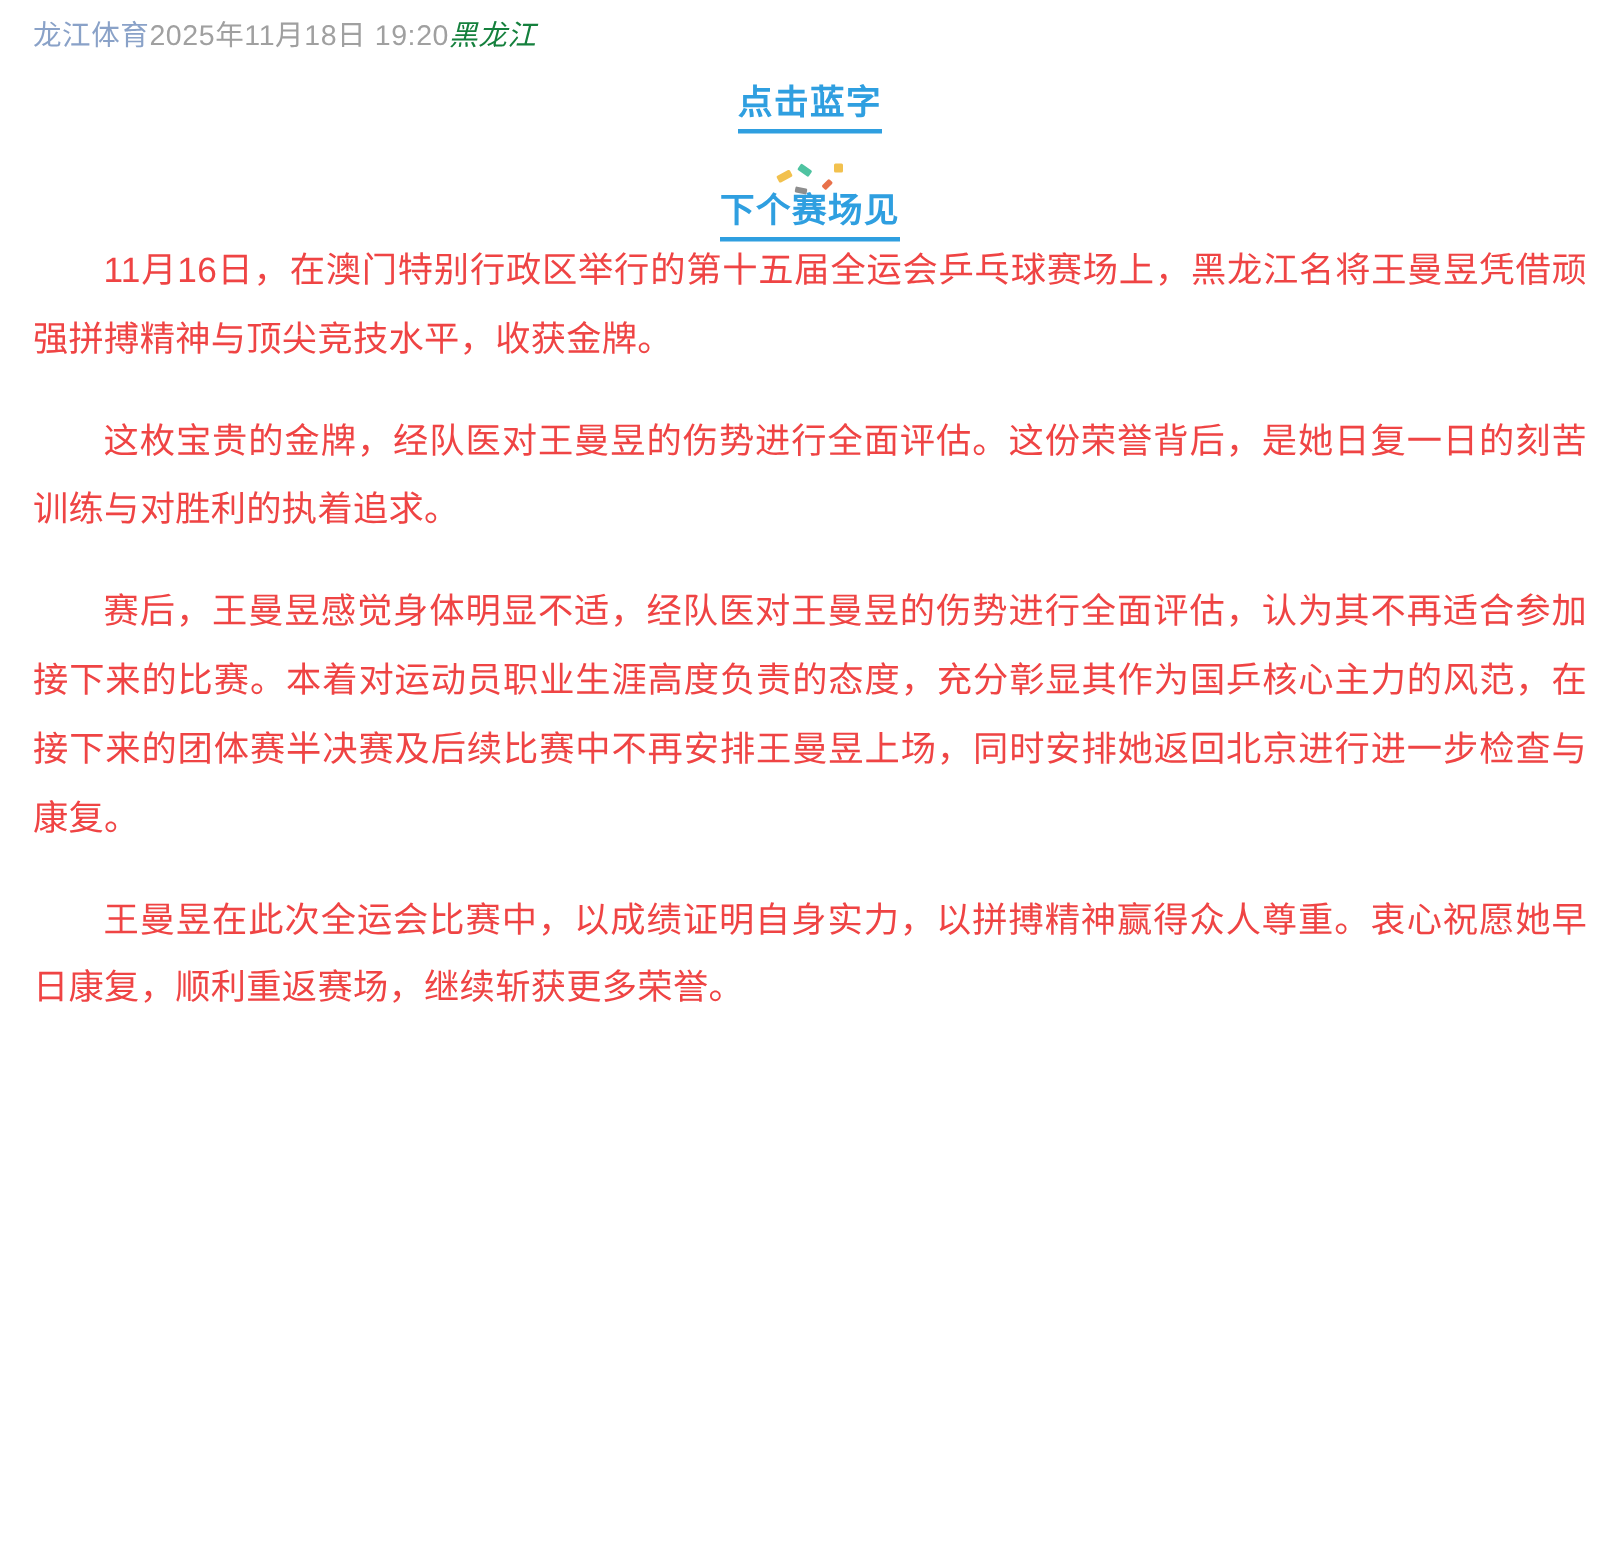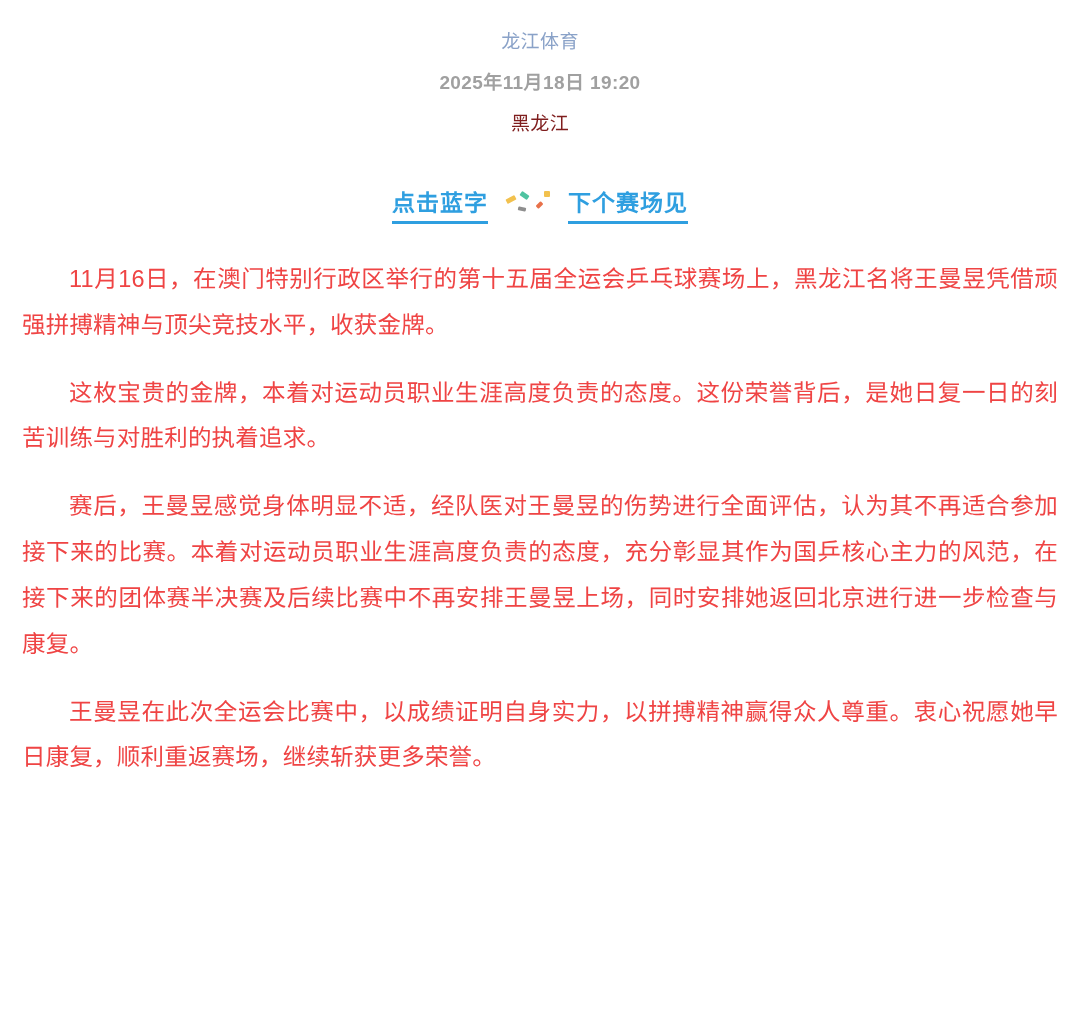"龙江体育" .meta-row { flex-direction: column -> none; gap: 14px -> none; margin-top: 26px -> 8px }
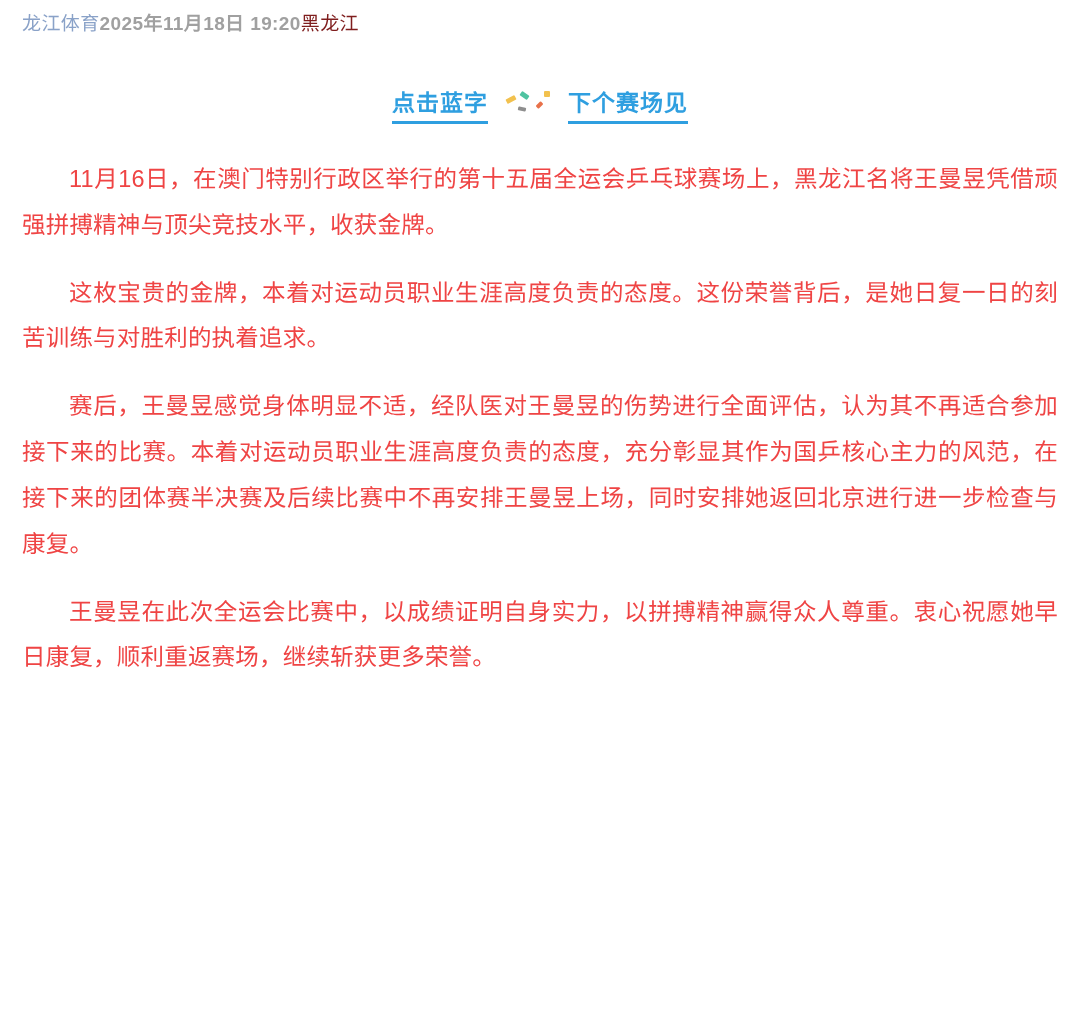"2025年11月18日 19:20" .meta-date { font-weight: bold -> none }
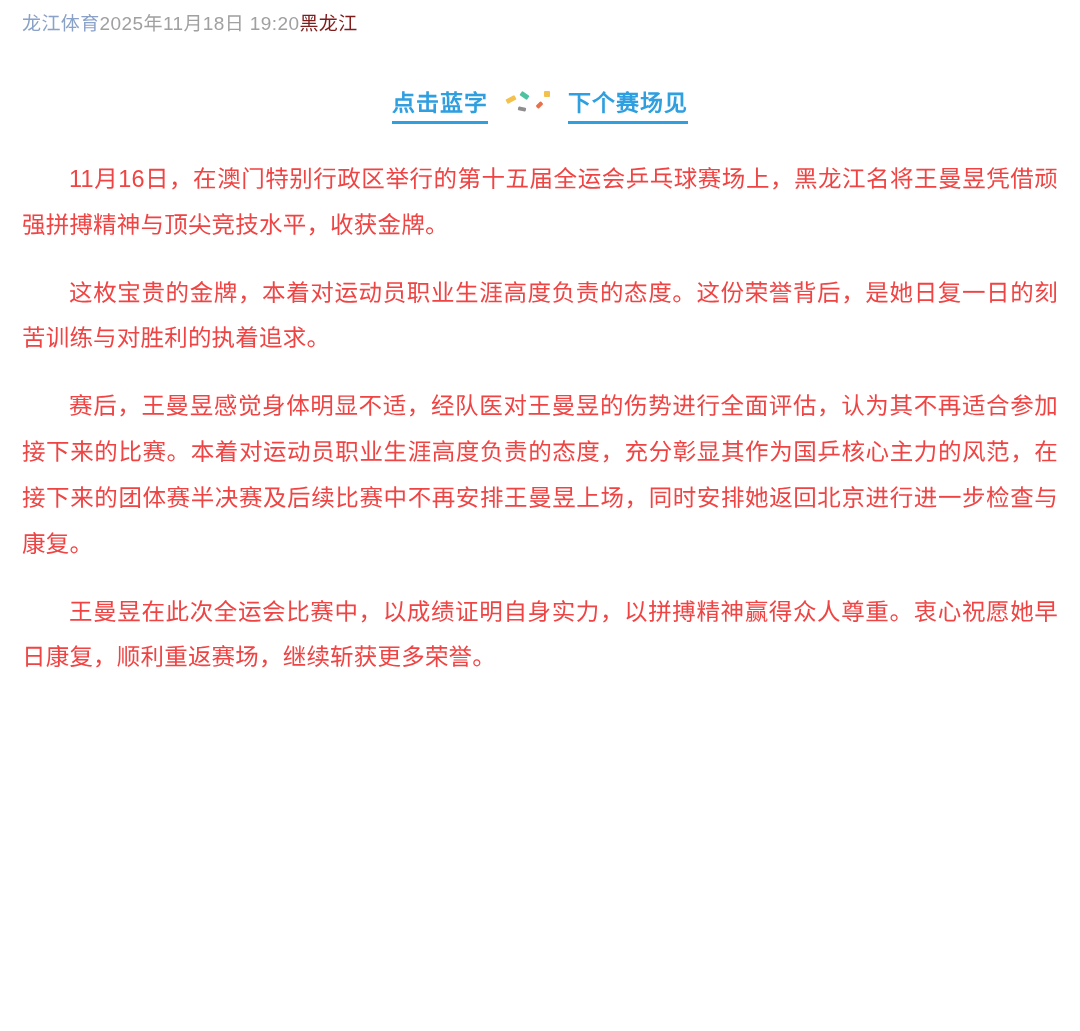"黑龙江" .meta-region { color: #7f1d1d -> #15803d; font-style: none -> italic }
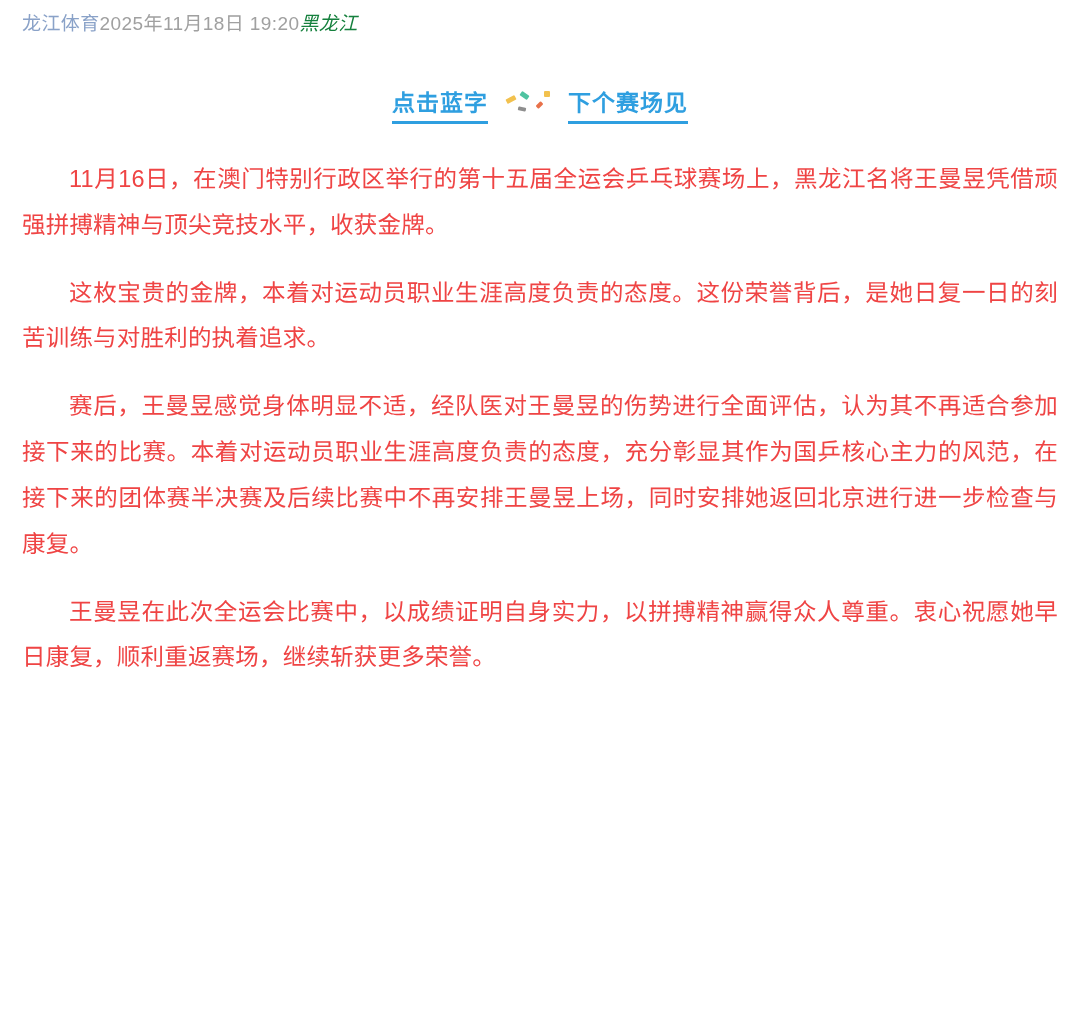"点击蓝字" .banner { flex-direction: none -> column }
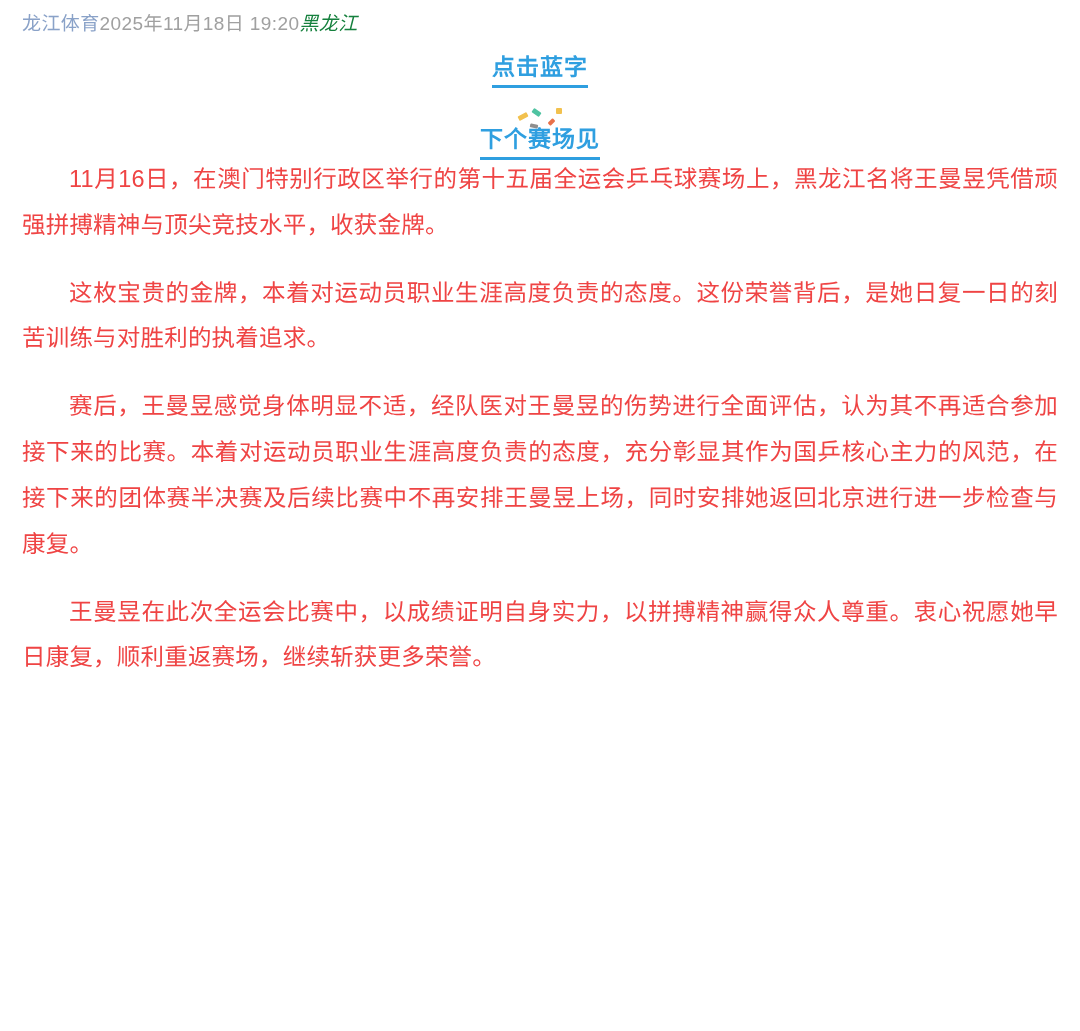"这枚宝贵的金牌，本着对运动员职业生涯高度负责的态度。这份荣誉背后，是她日复一日的" p { text: 本着对运动员职业生涯高度负责的态度 -> 经队医对王曼昱的伤势进行全面评估 }
